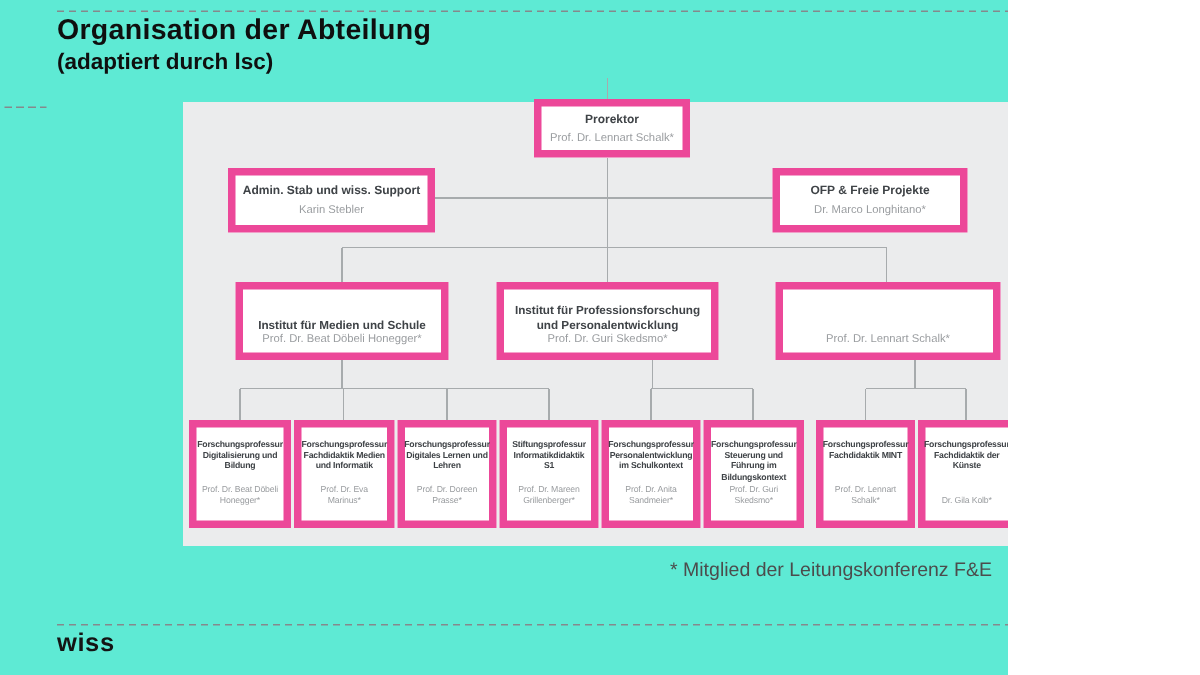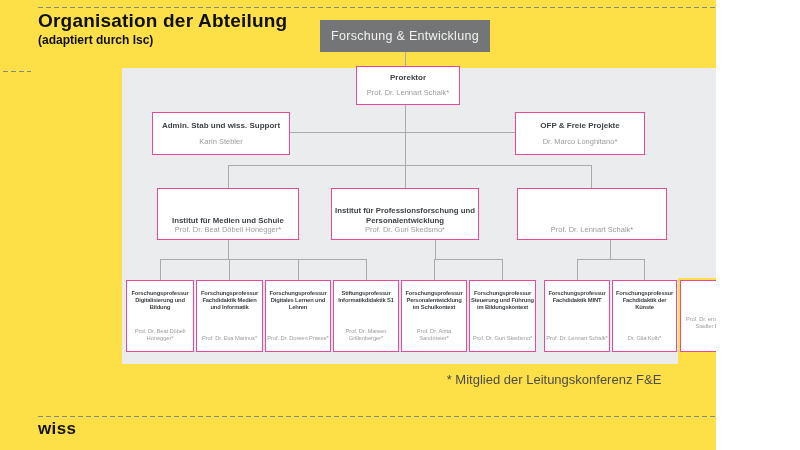"Organisation der Abteilung" .slide { background: #fde047 -> #5eead4; padding-left: 44px -> none }
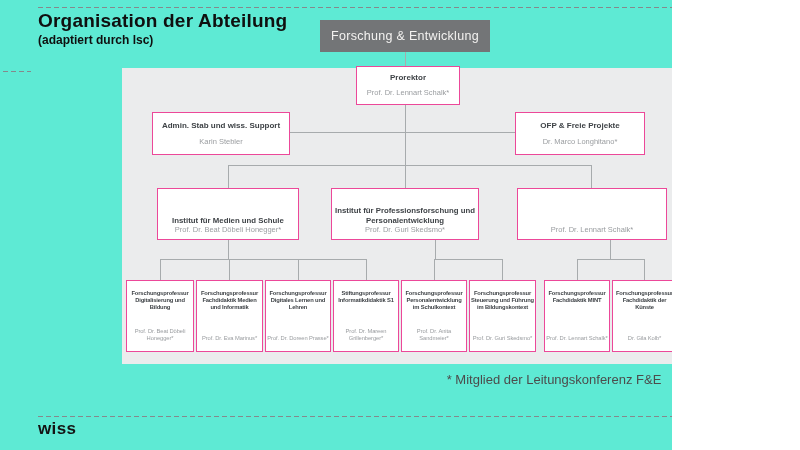"(adaptiert durch lsc)" .subtitle { font-size: 12px -> 15px }
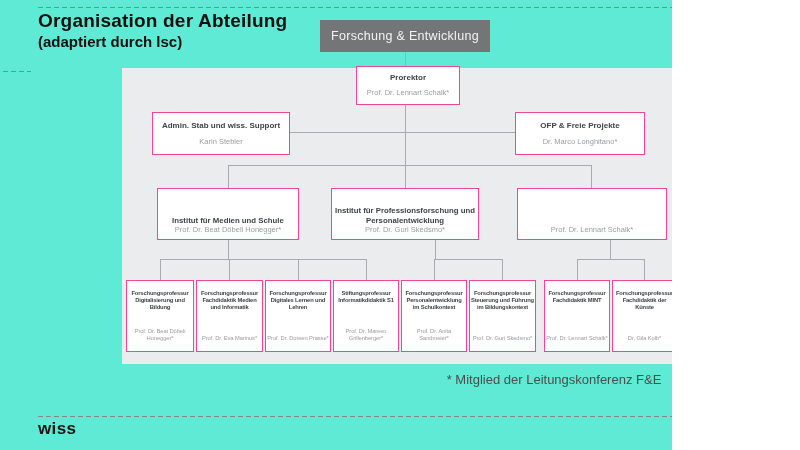"Forschung & Entwicklung" div.box { html: <div> <span>Forschung &amp; Entwicklung</span> </div> -> none }
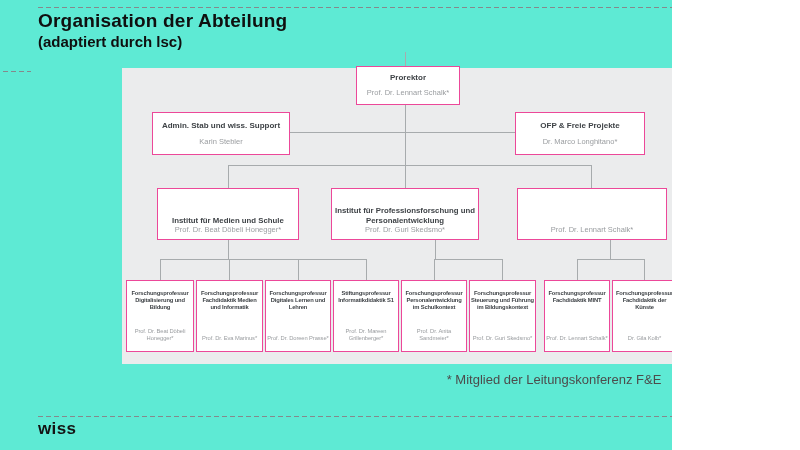"Prorektor" .box { border: 1px solid #ec4899 -> 5px solid #ec4899 }
